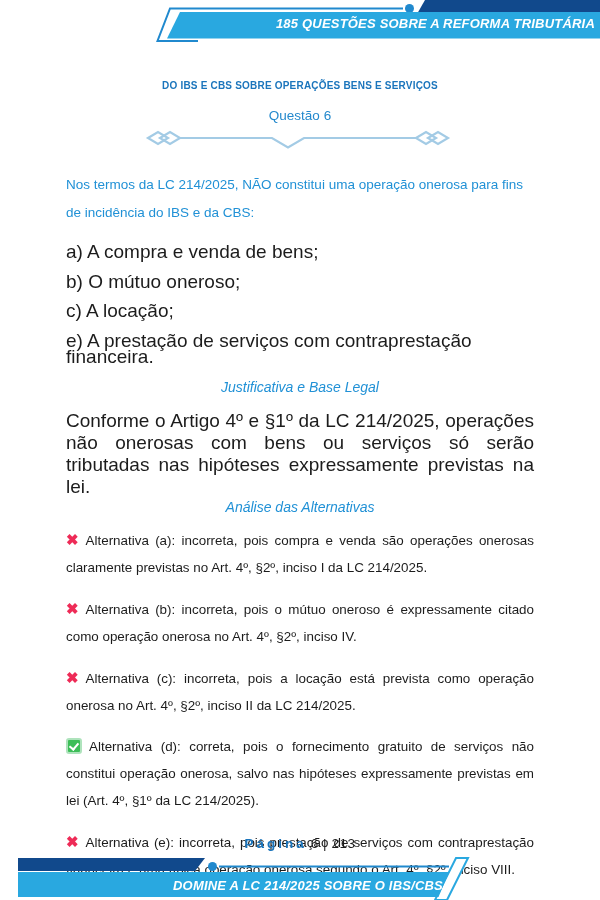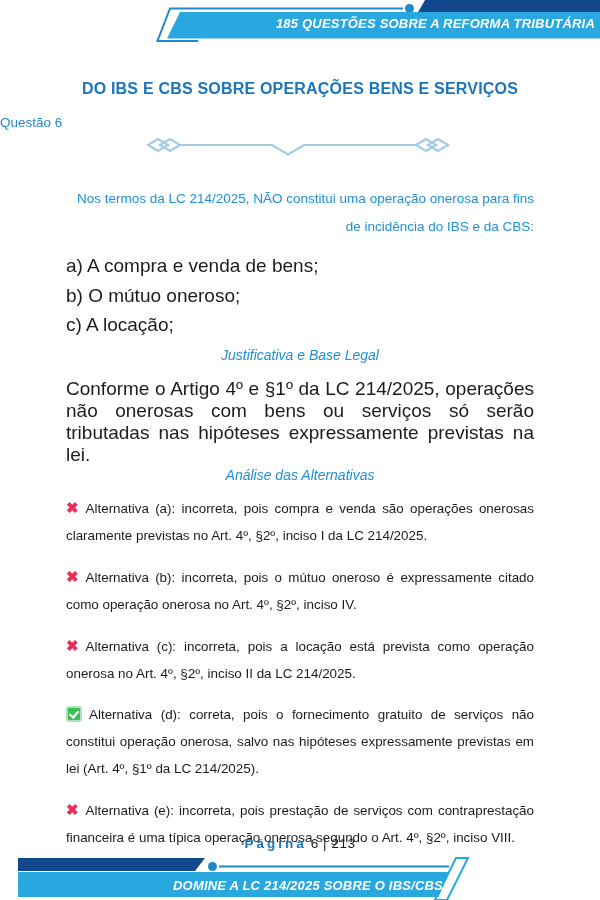"DO IBS E CBS SOBRE" .doc-title { font-size: 16px -> 10px }
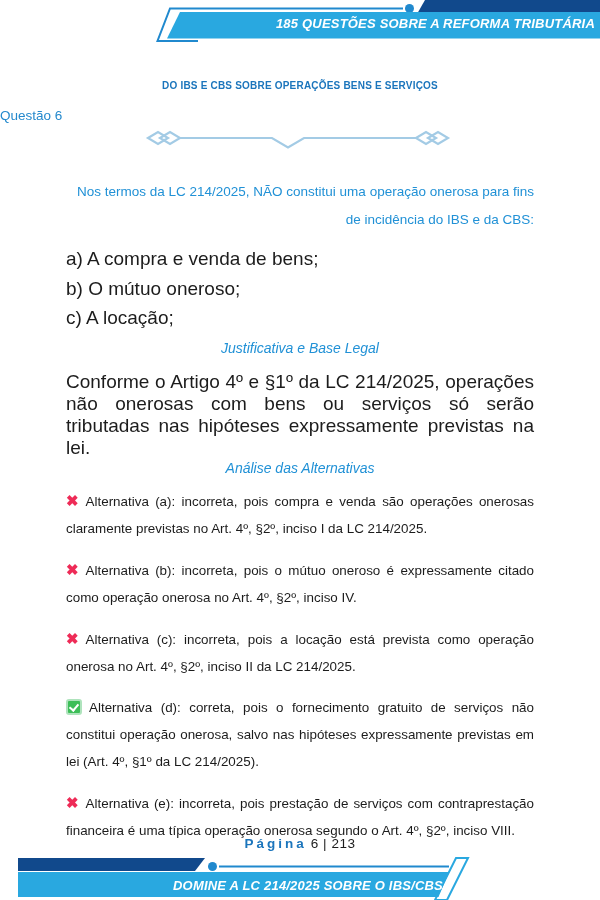"Questão 6" .q-label { text-align: left -> center }
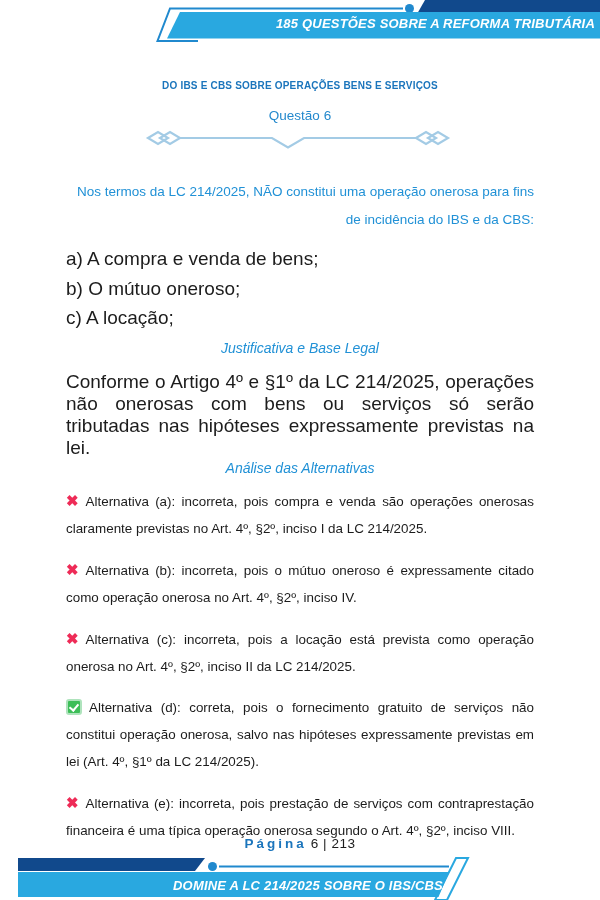"Nos termos da LC 214/2025," .q-text { margin: 24px 66px 0 -> 17px 66px 0; text-align: right -> left }
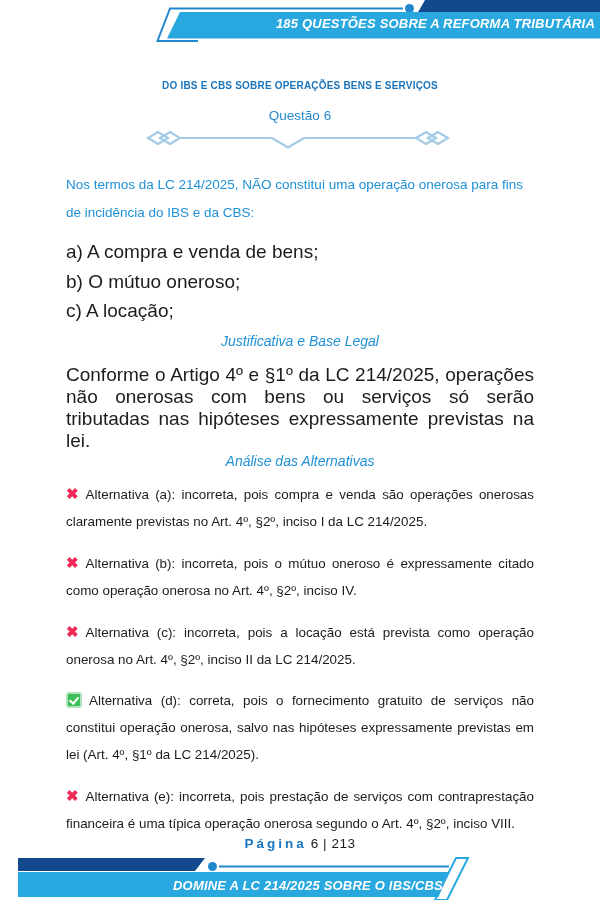"e) A prestação de serviços" p { html: none -> <p>e) A prestação de serviços com contraprestação financeira.</p> }
